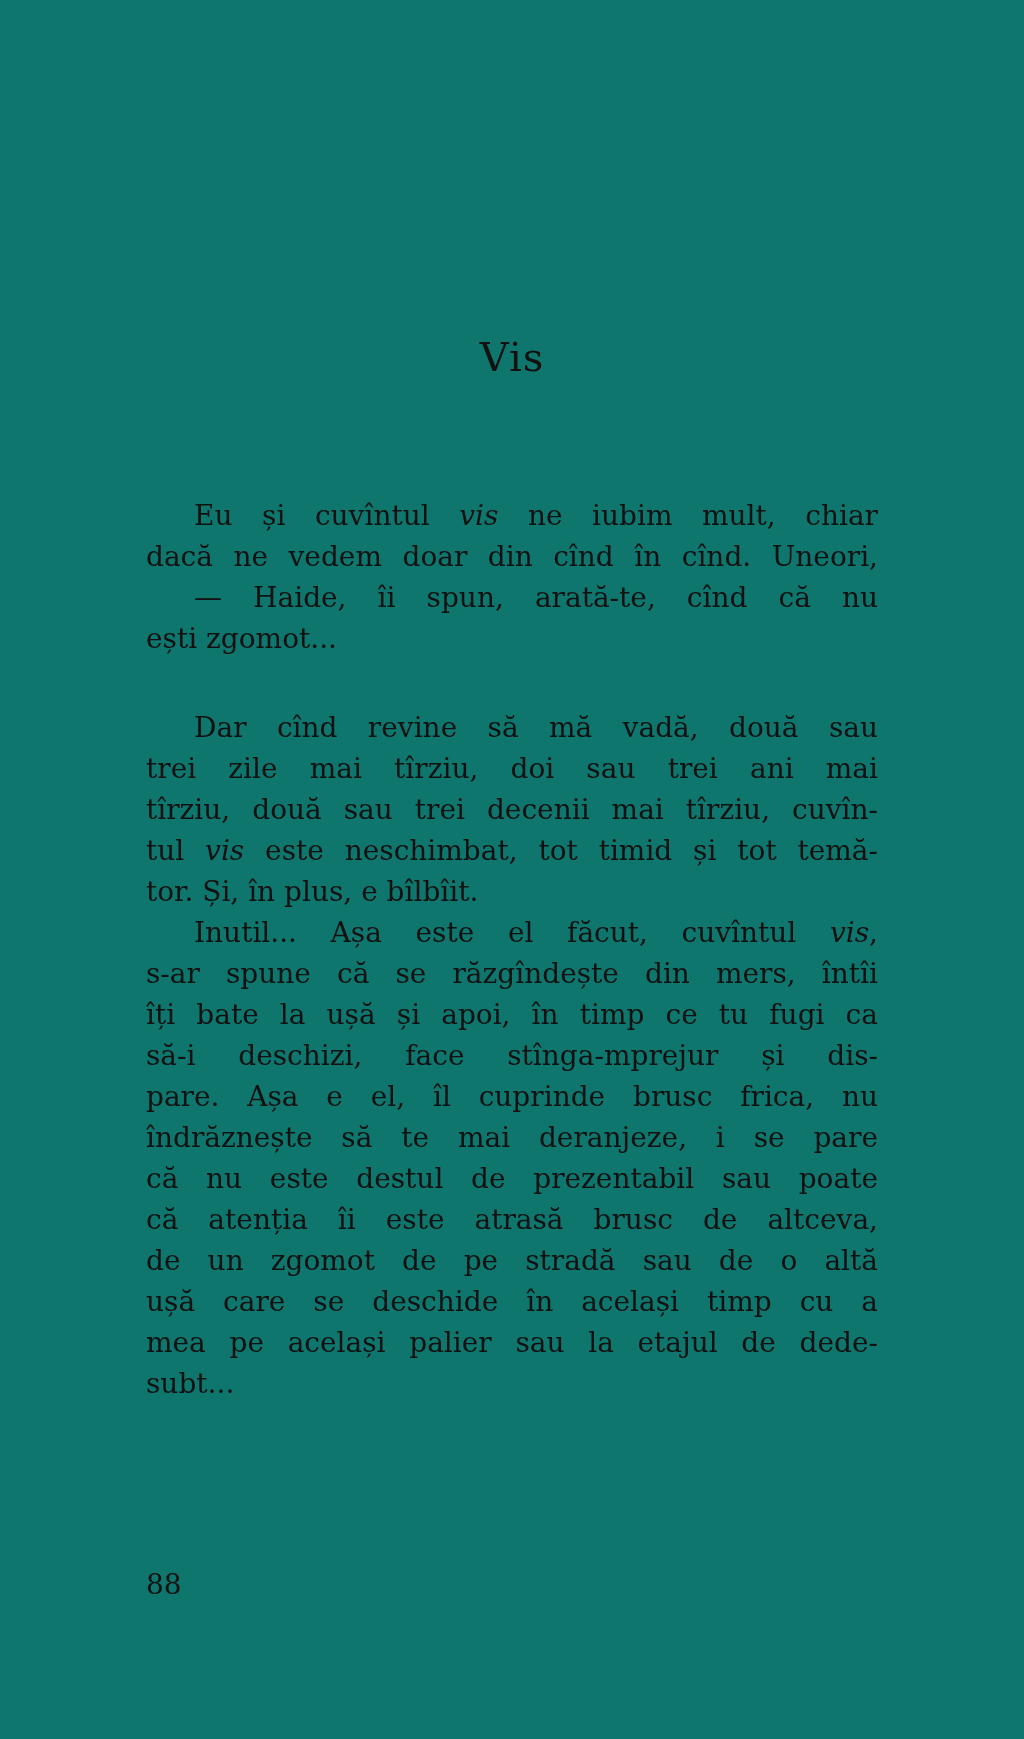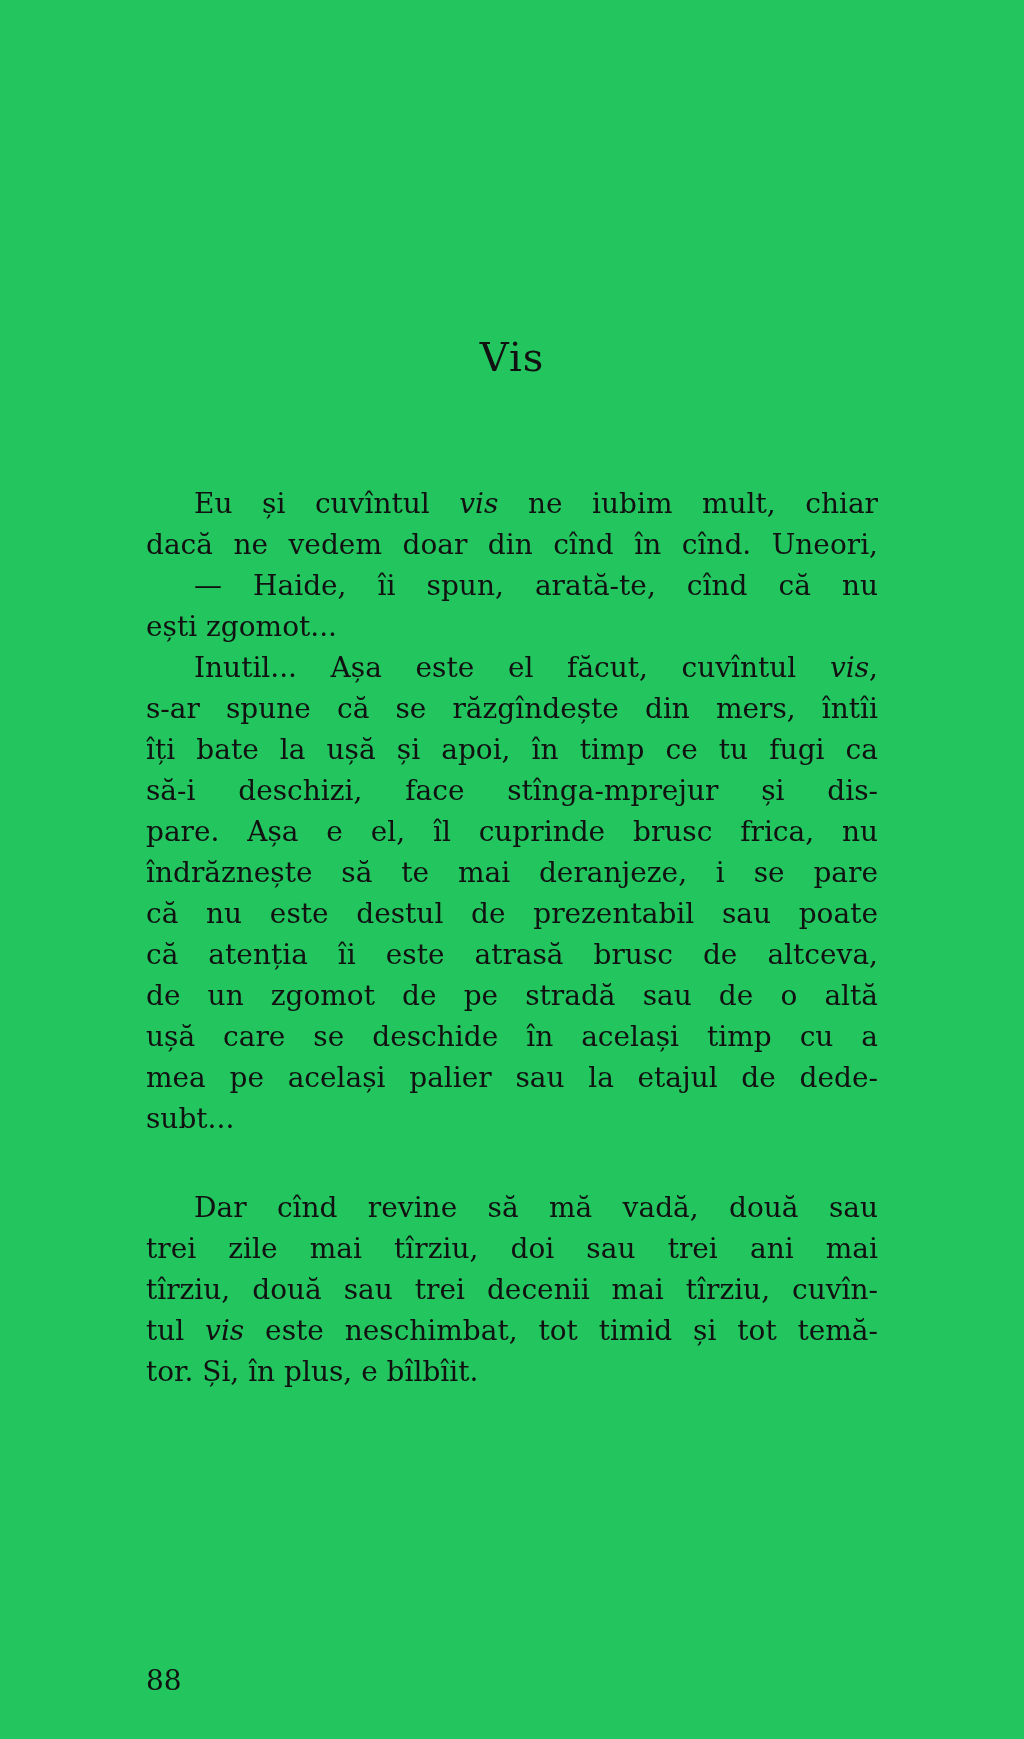"Vis" .page { background: #22c55e -> #0f766e }
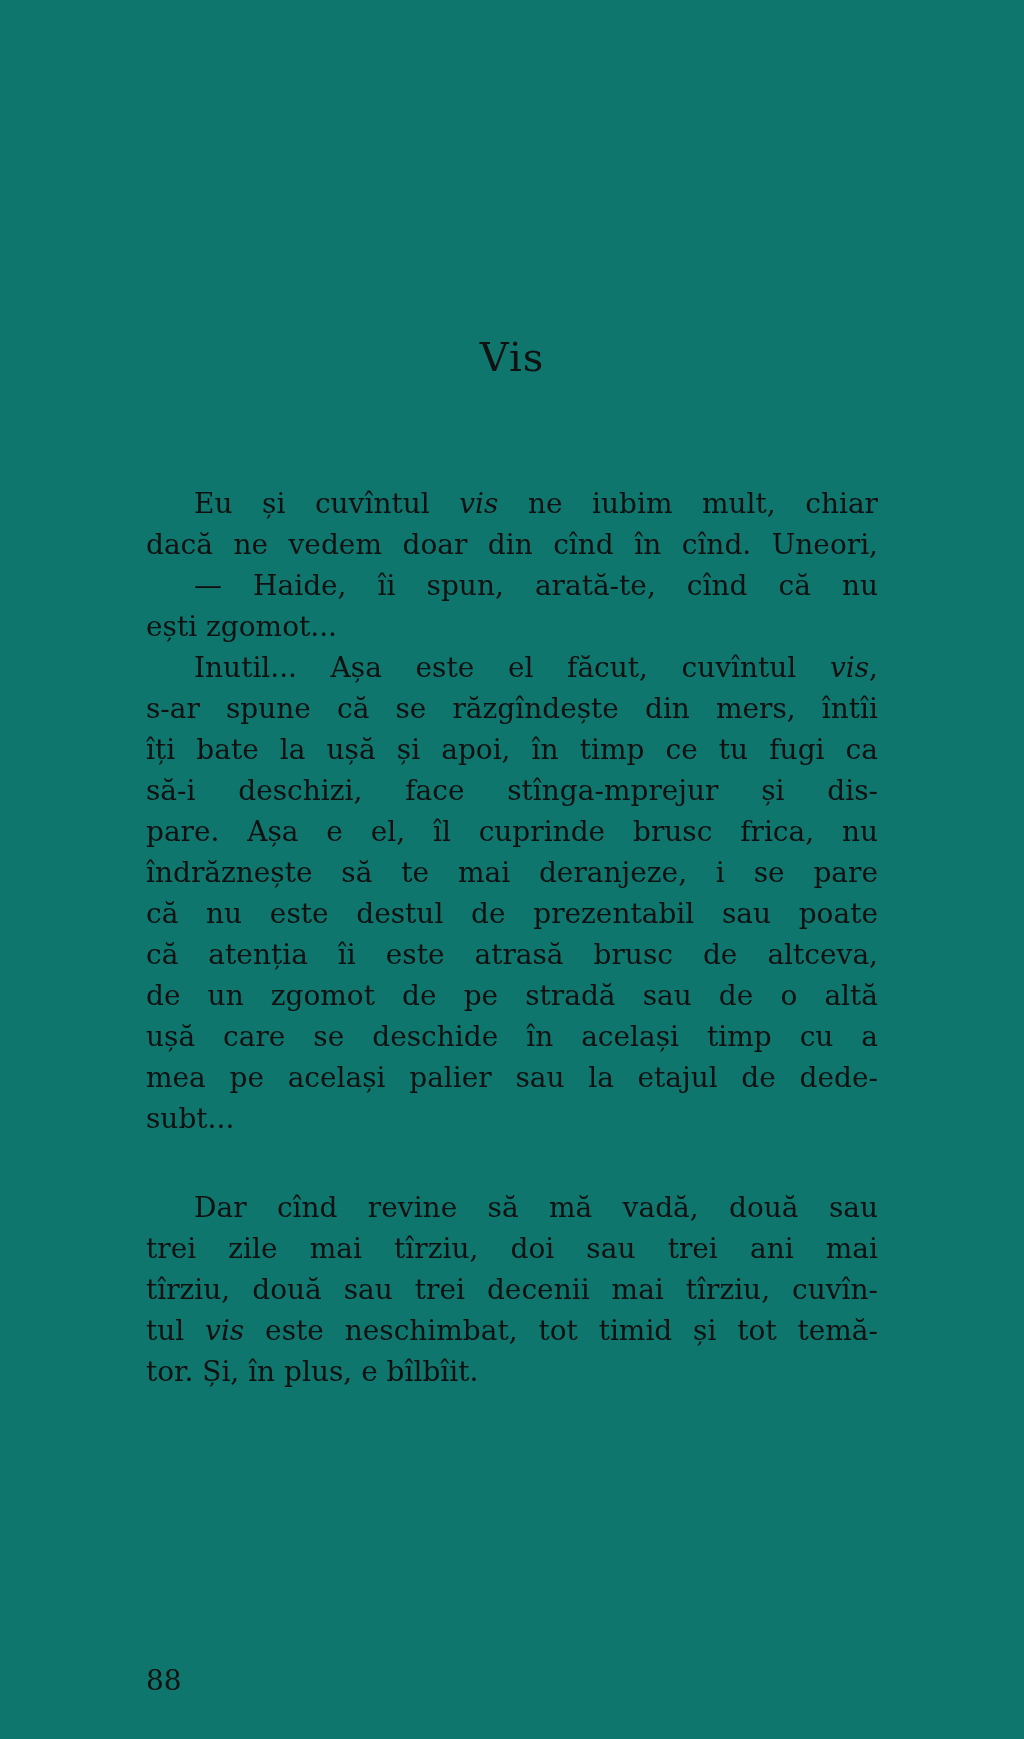"Eu și cuvîntul vis ne" .text-block { top: 483px -> 495px }
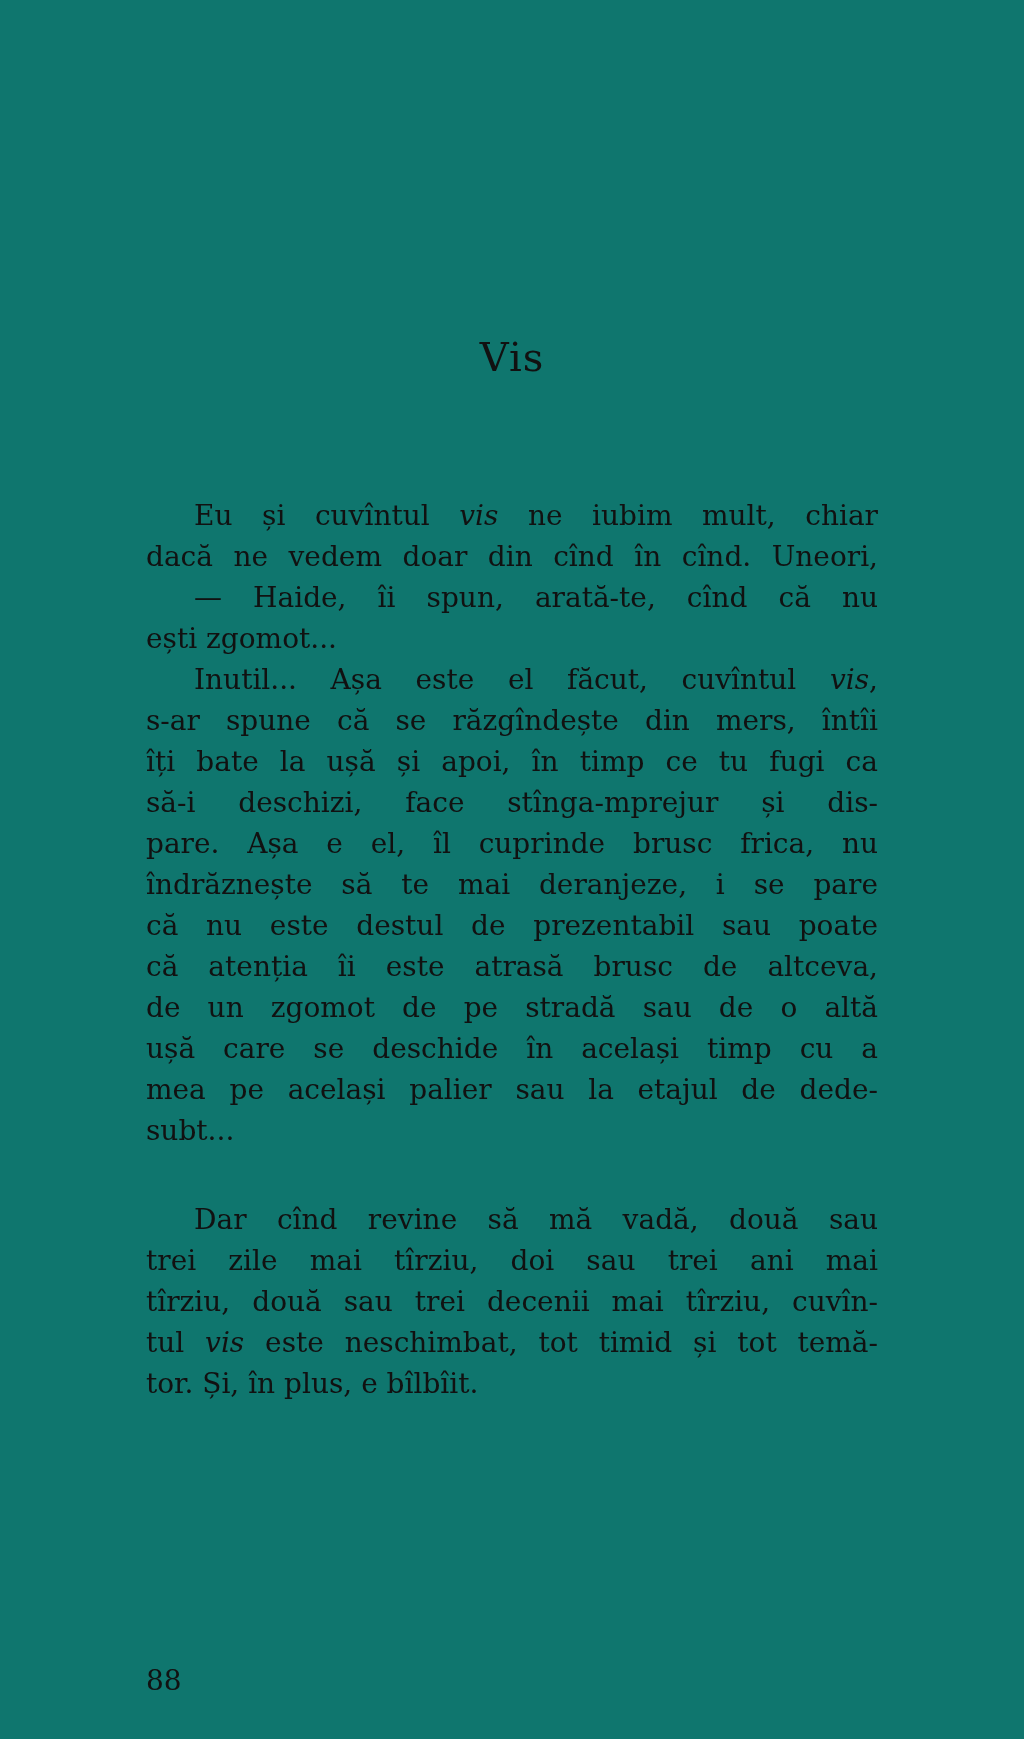"Inutil... Așa este el făcut," div.paragraph { order: before "Dar cînd revine să mă" -> after "Dar cînd revine să mă" }
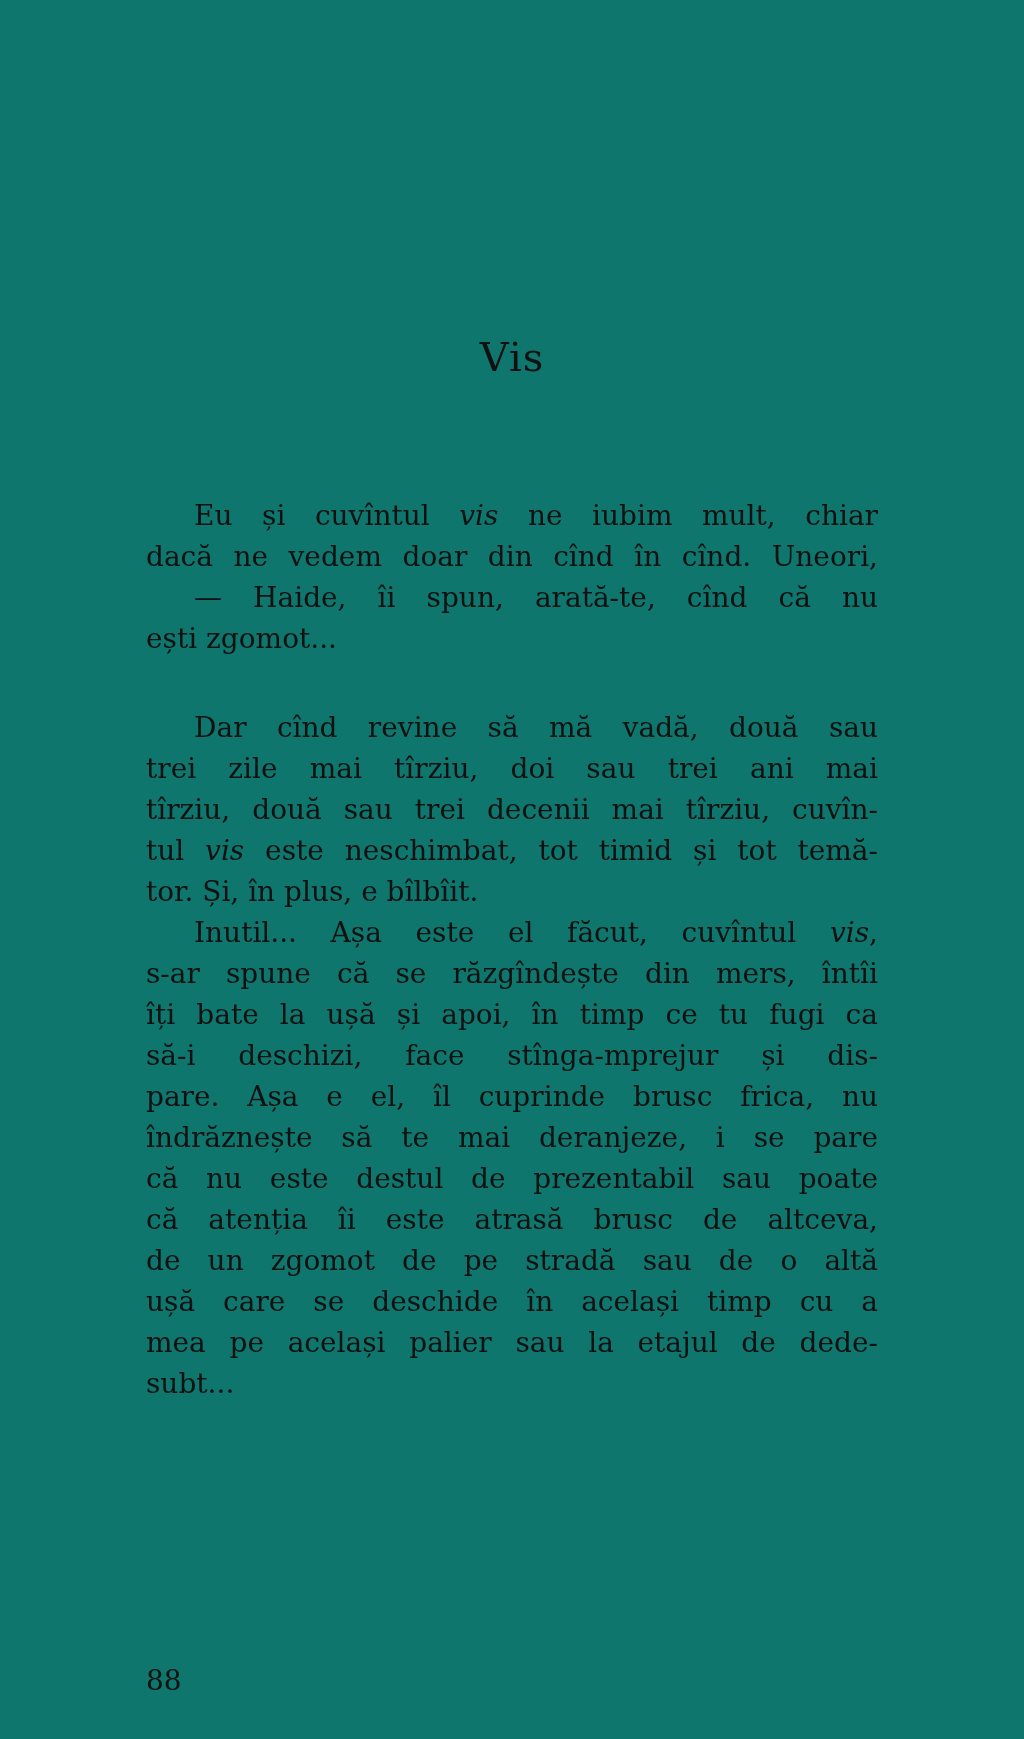"88" .page-number { top: 1660px -> 1564px }
